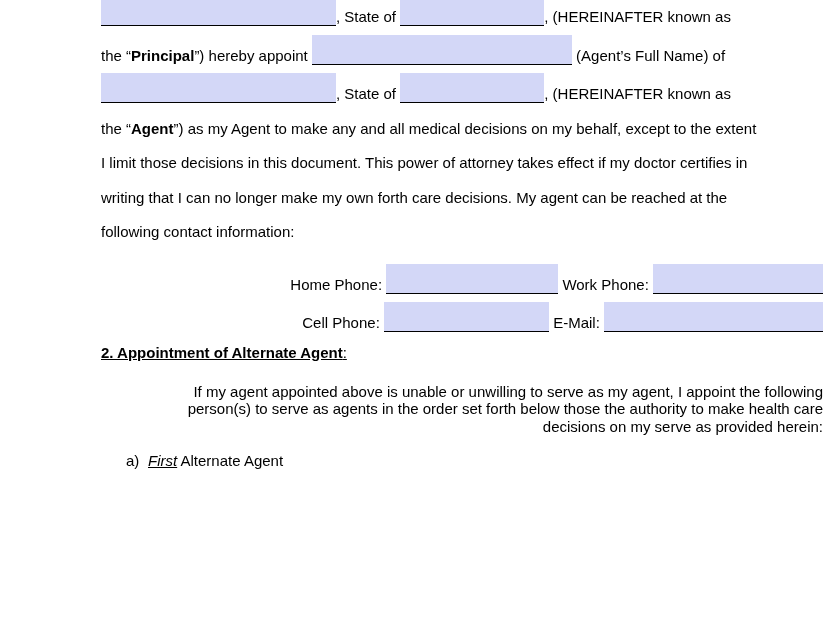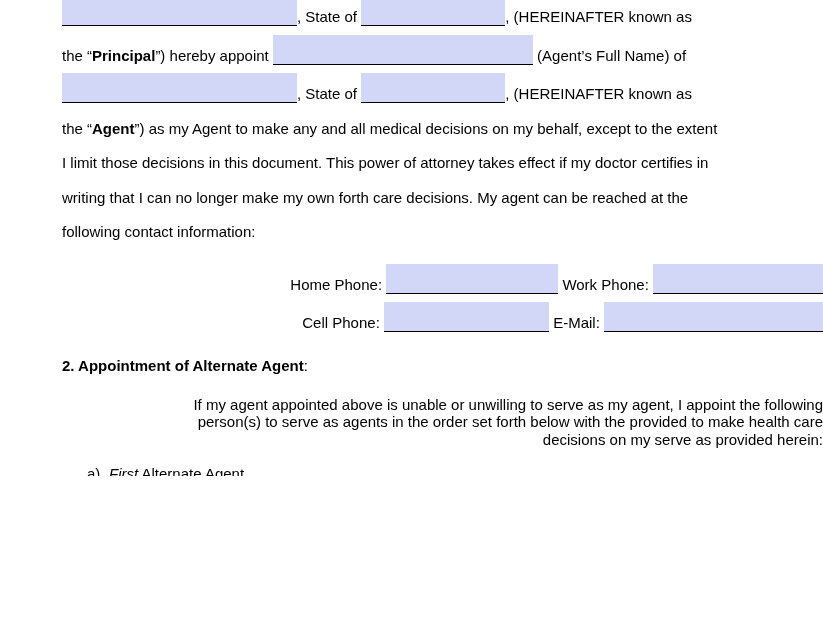", State of , (HEREINAFTER" .page { padding-left: 62px -> 101px }
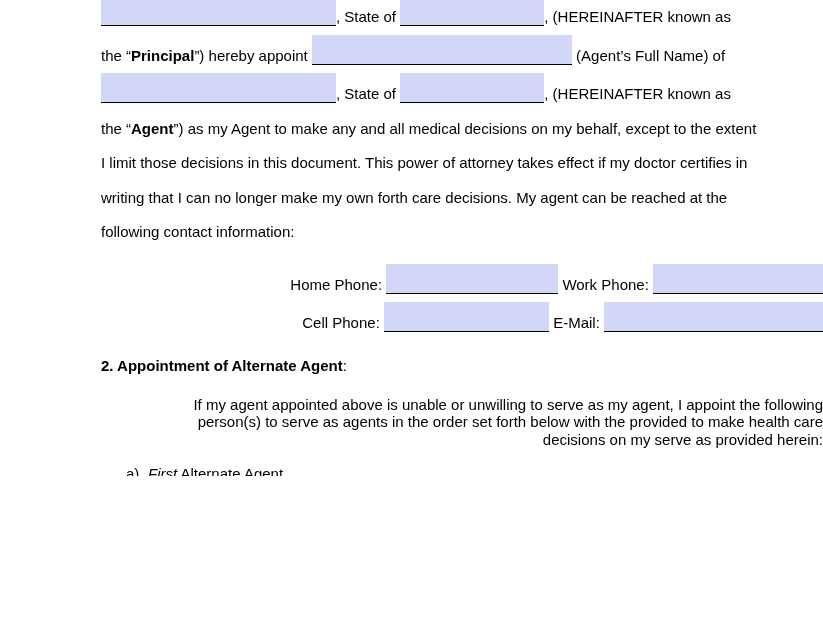"2. Appointment of Alternate Agent:" .heading { margin-top: 15px -> 2px; text-decoration: none -> underline }
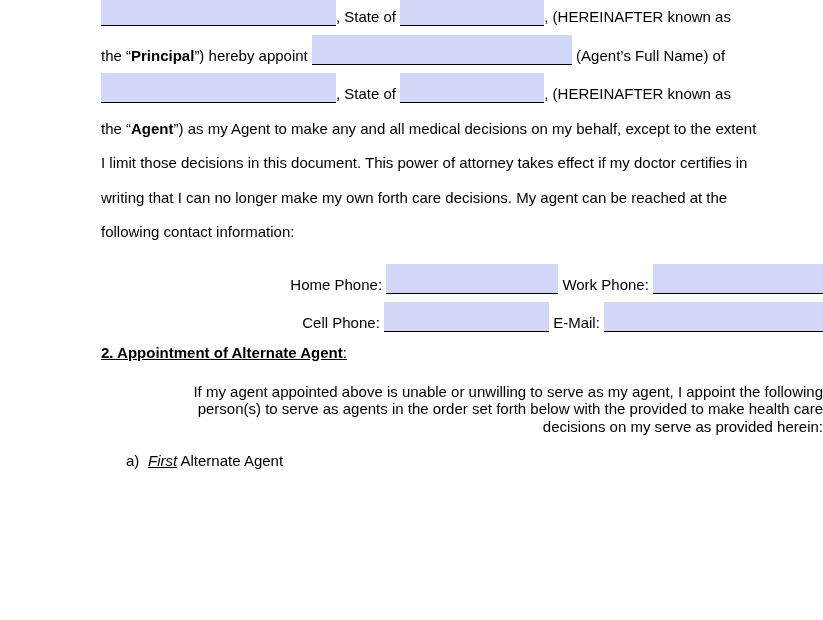"person(s) to serve as agents" div.pline { text: with the provided -> those the authority }
